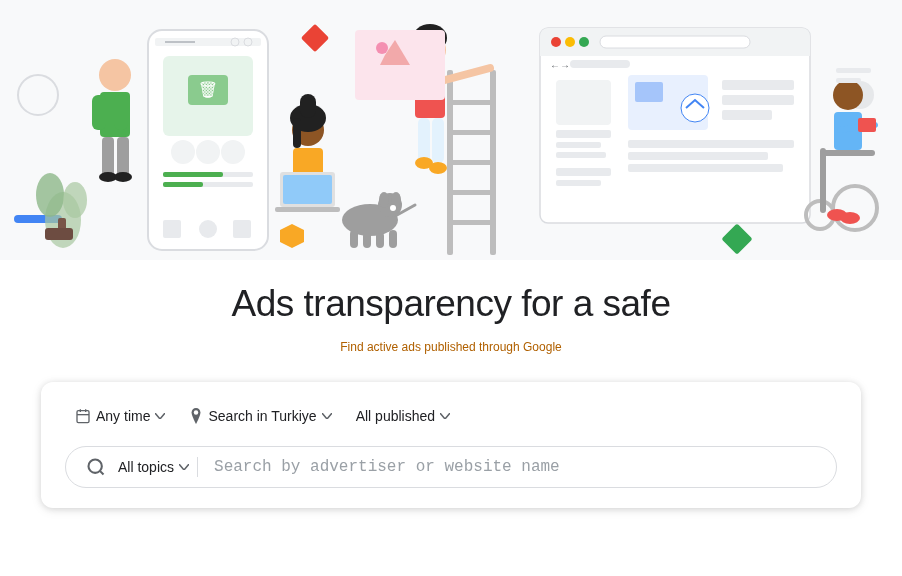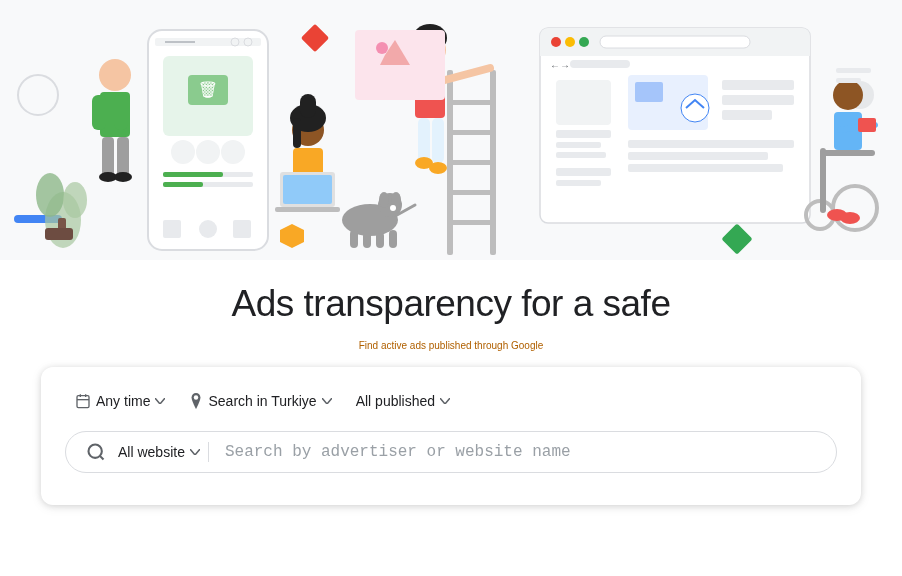"Find active ads published through" .subheadline { font-size: 10px -> 12px; margin-bottom: 16px -> 28px }
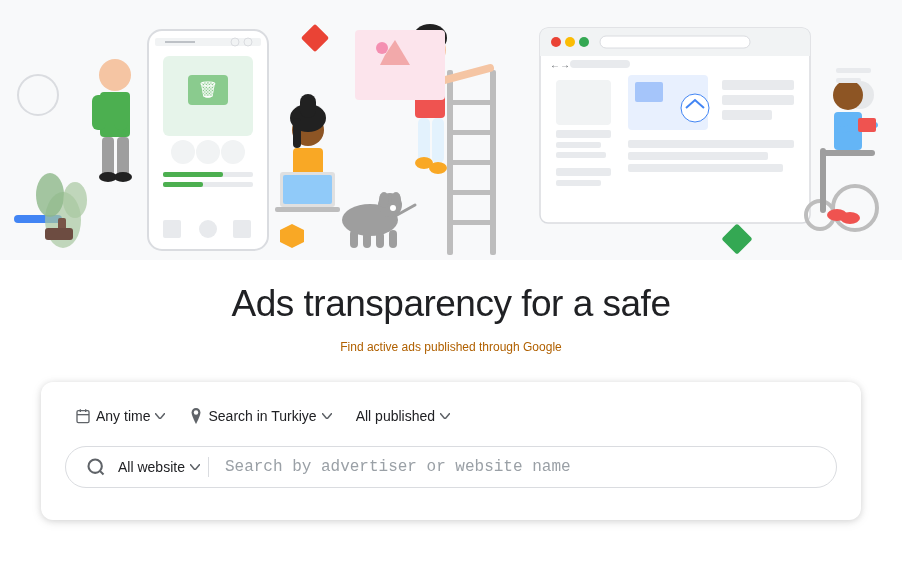"Any time" .search-card { padding: 20px 24px 32px -> 20px 24px 20px }
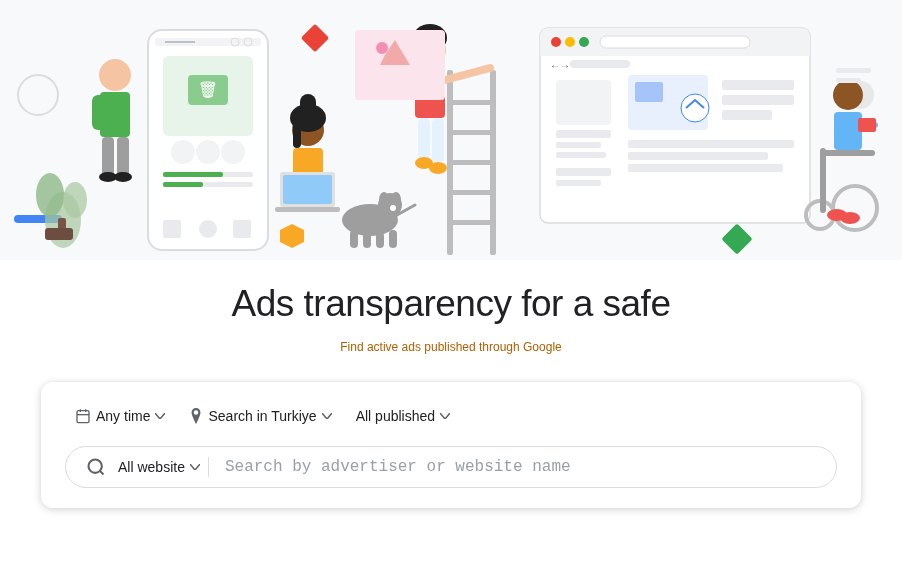"All website" span { text: website -> topics }
